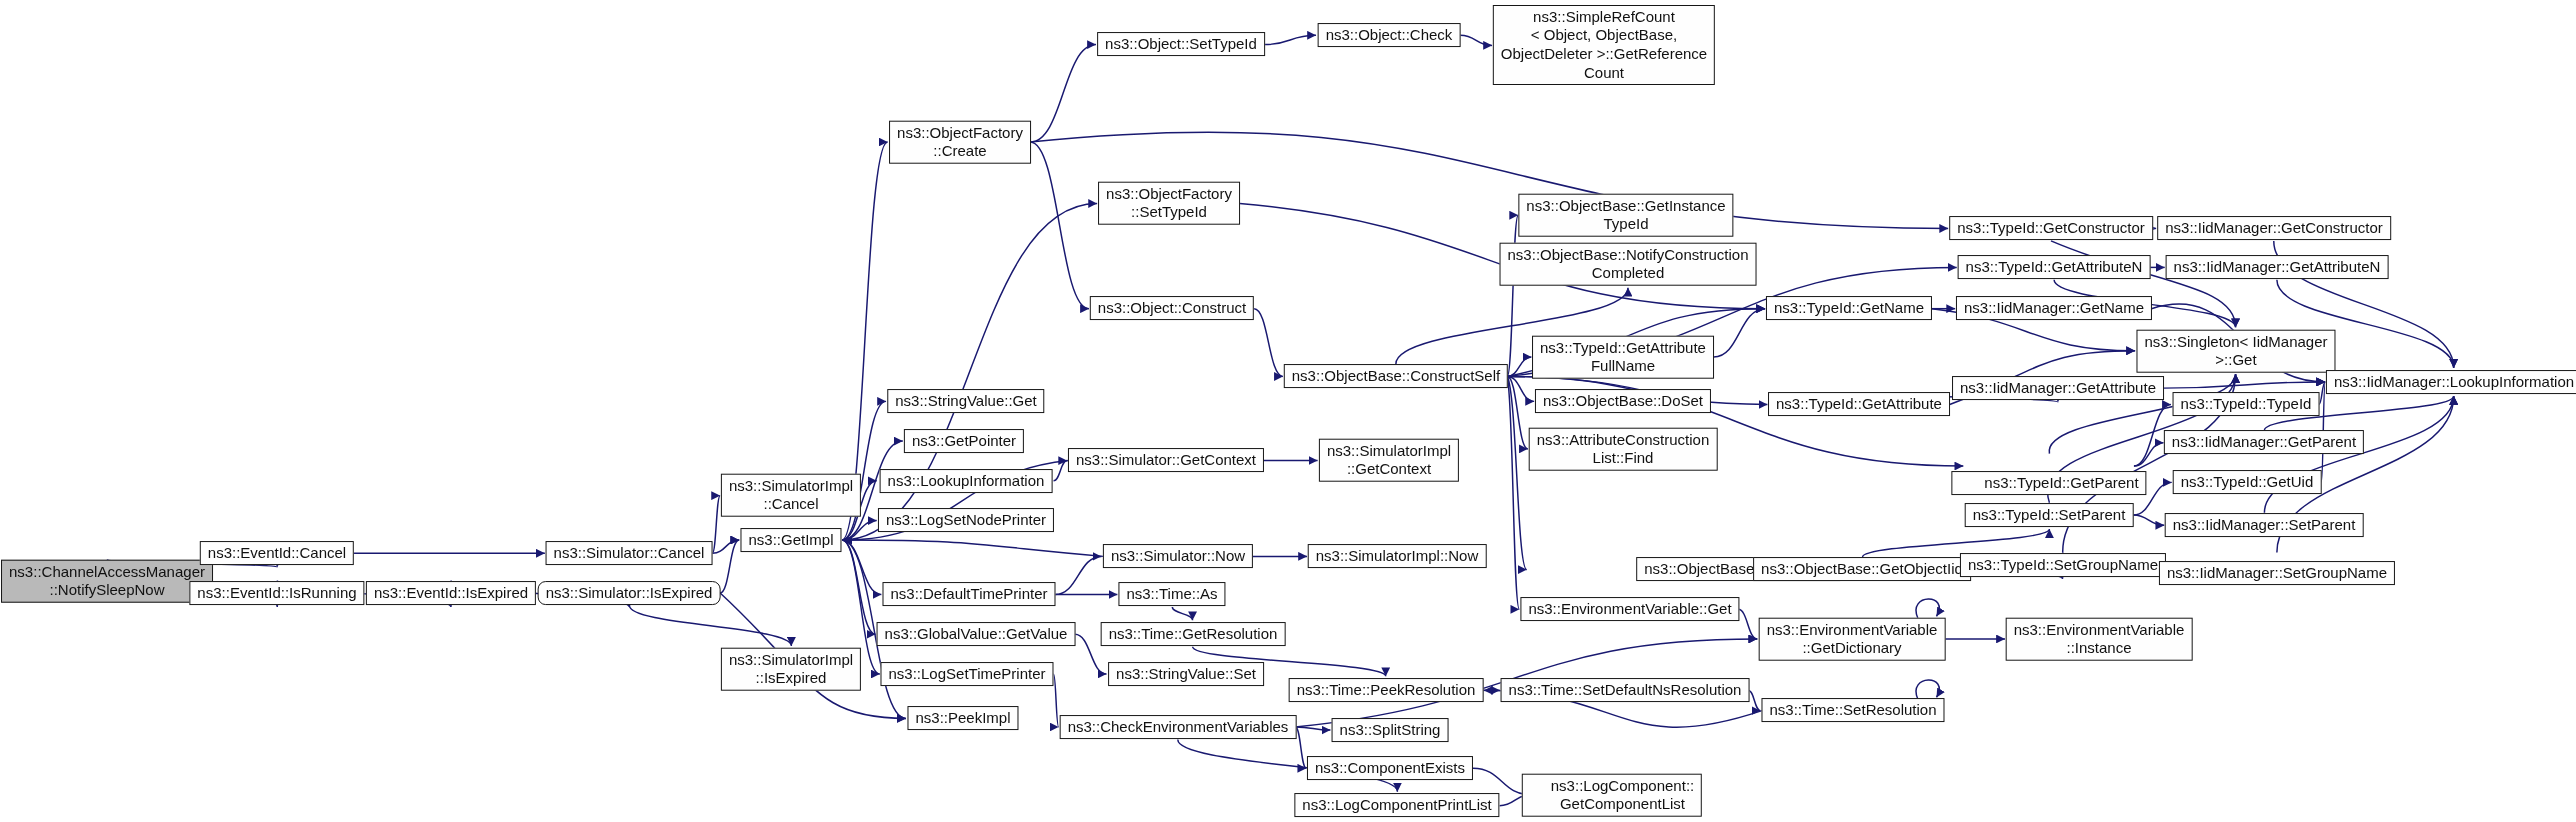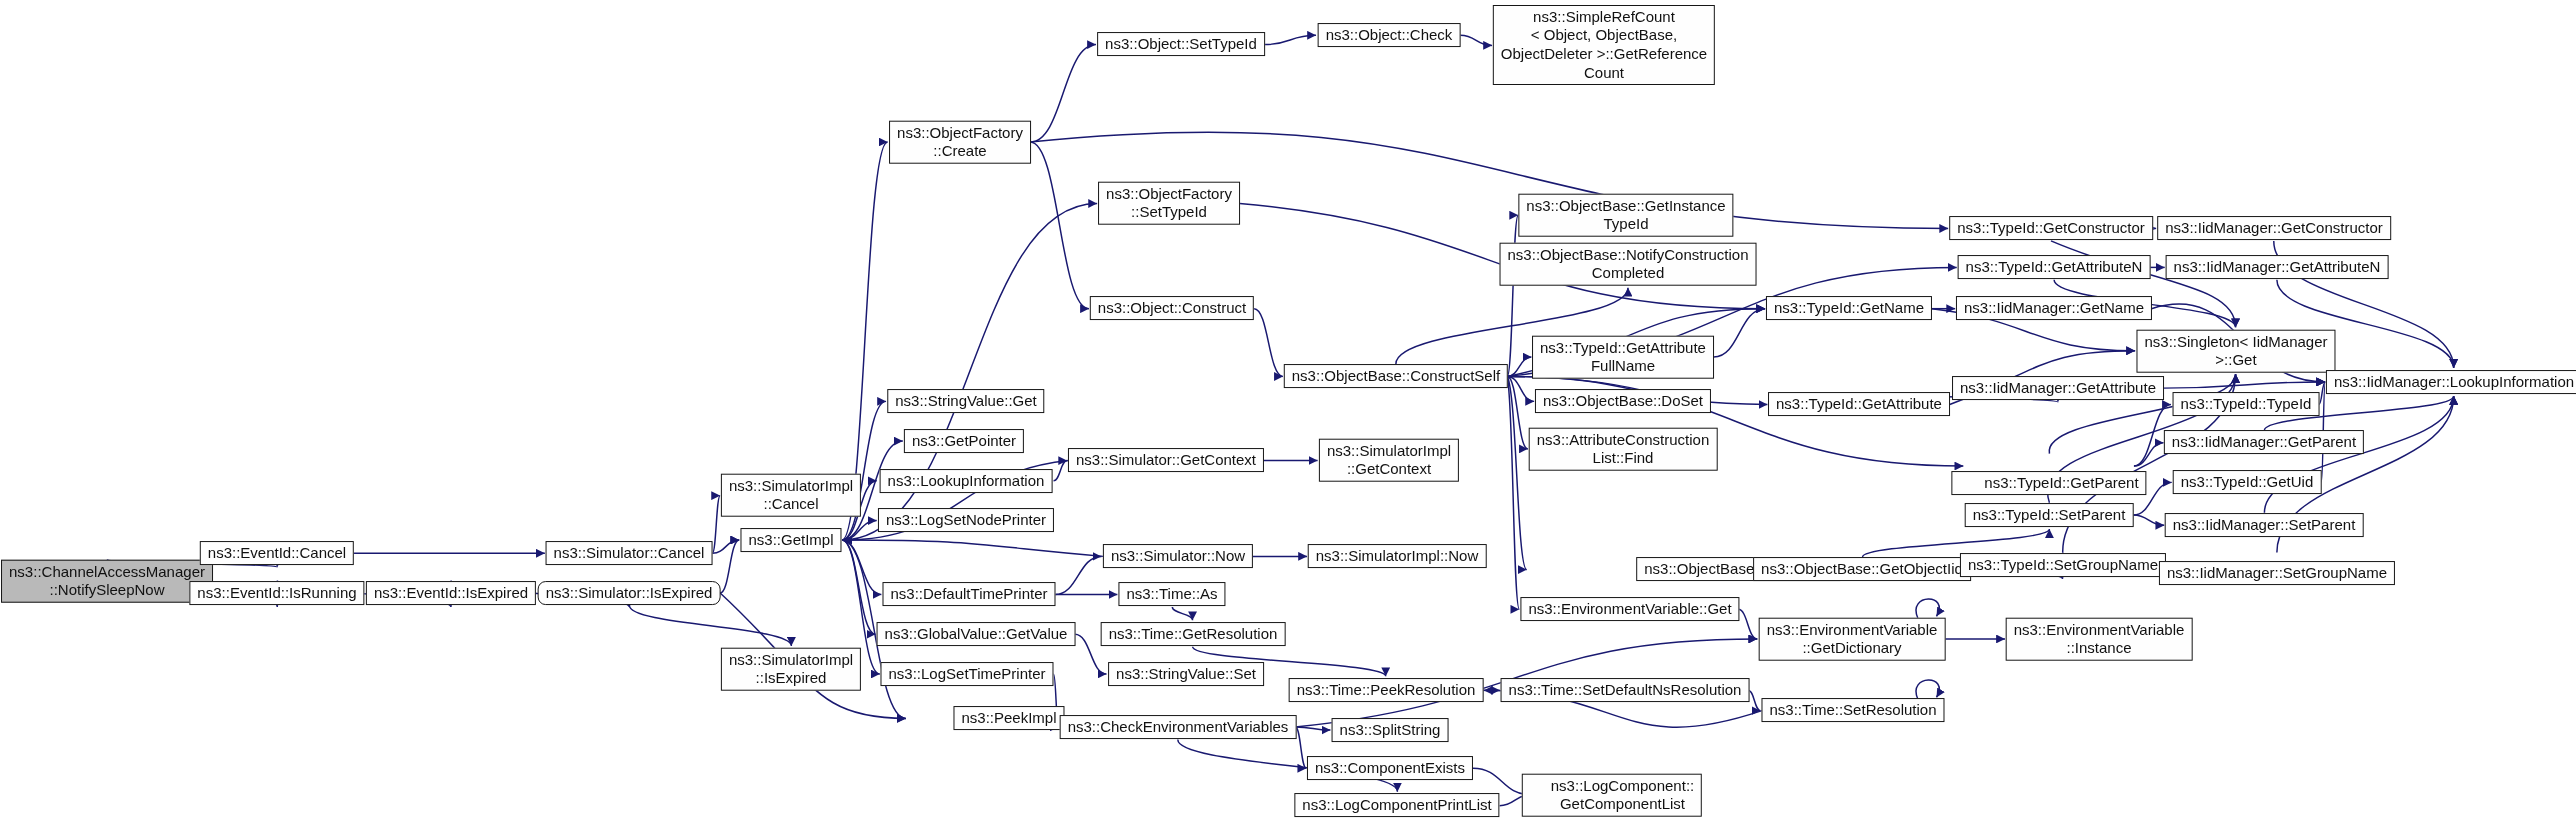"ns3::PeekImpl" div.node { left: 1009px -> 963px }
